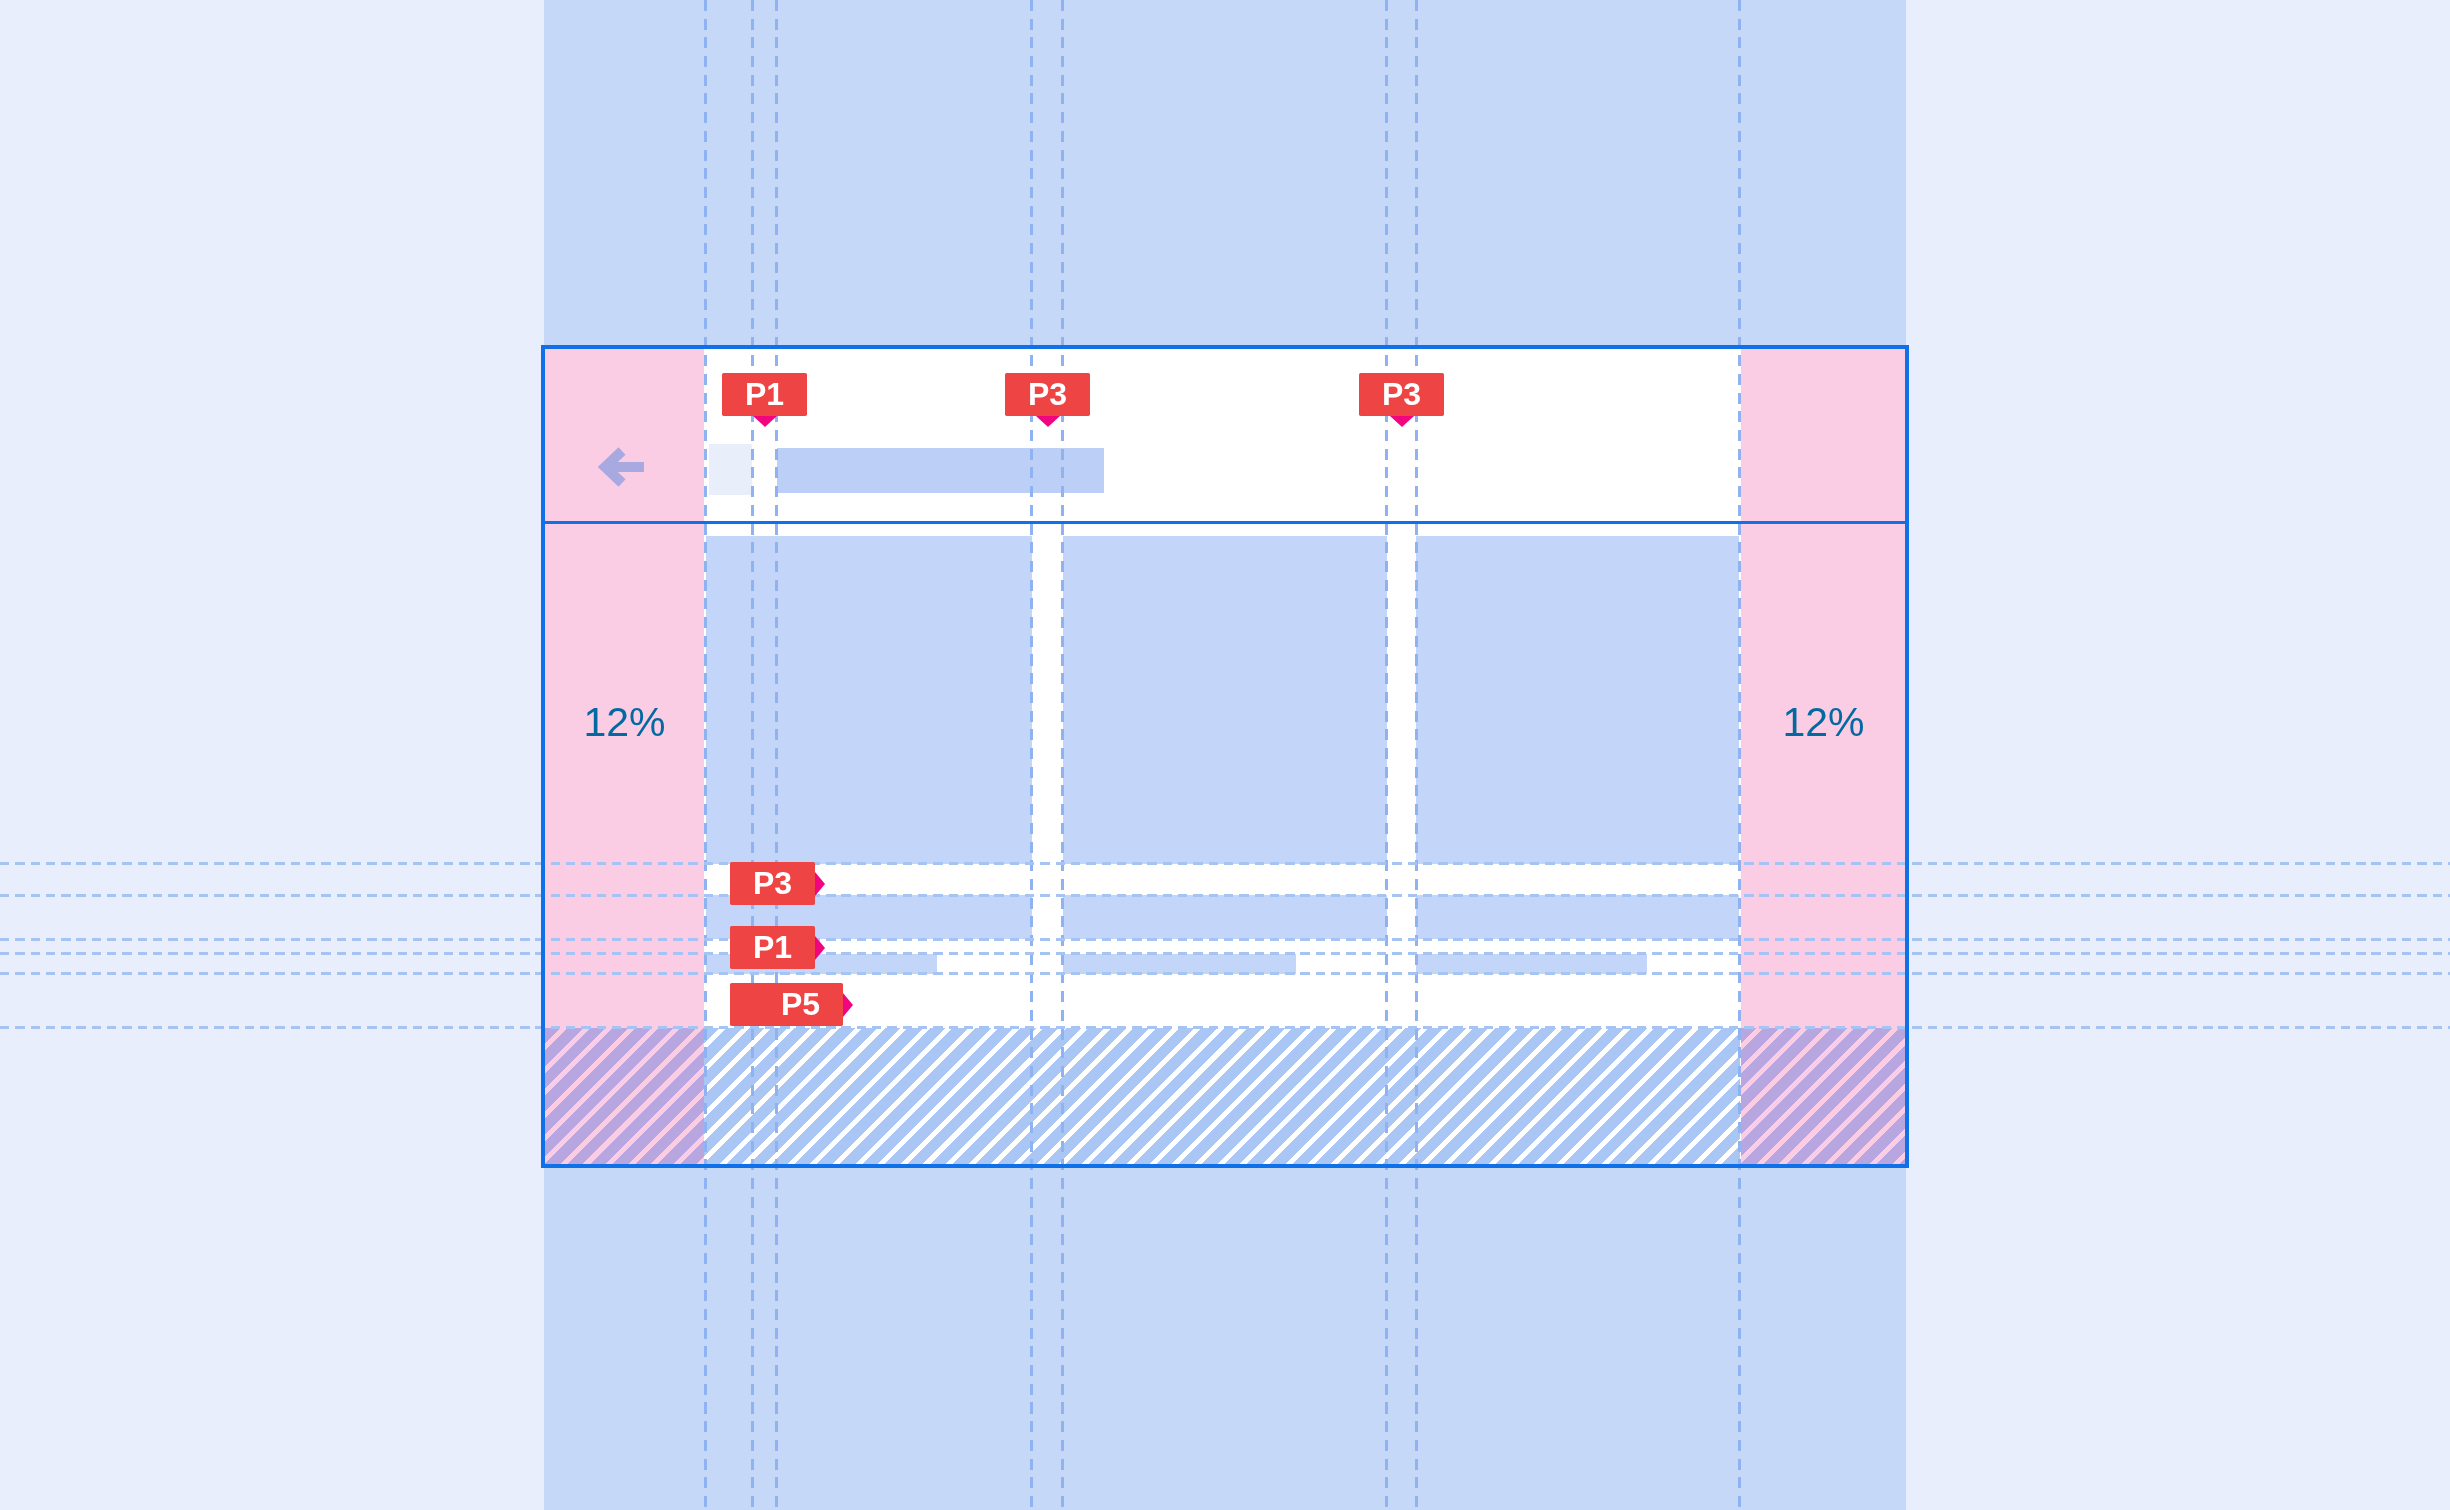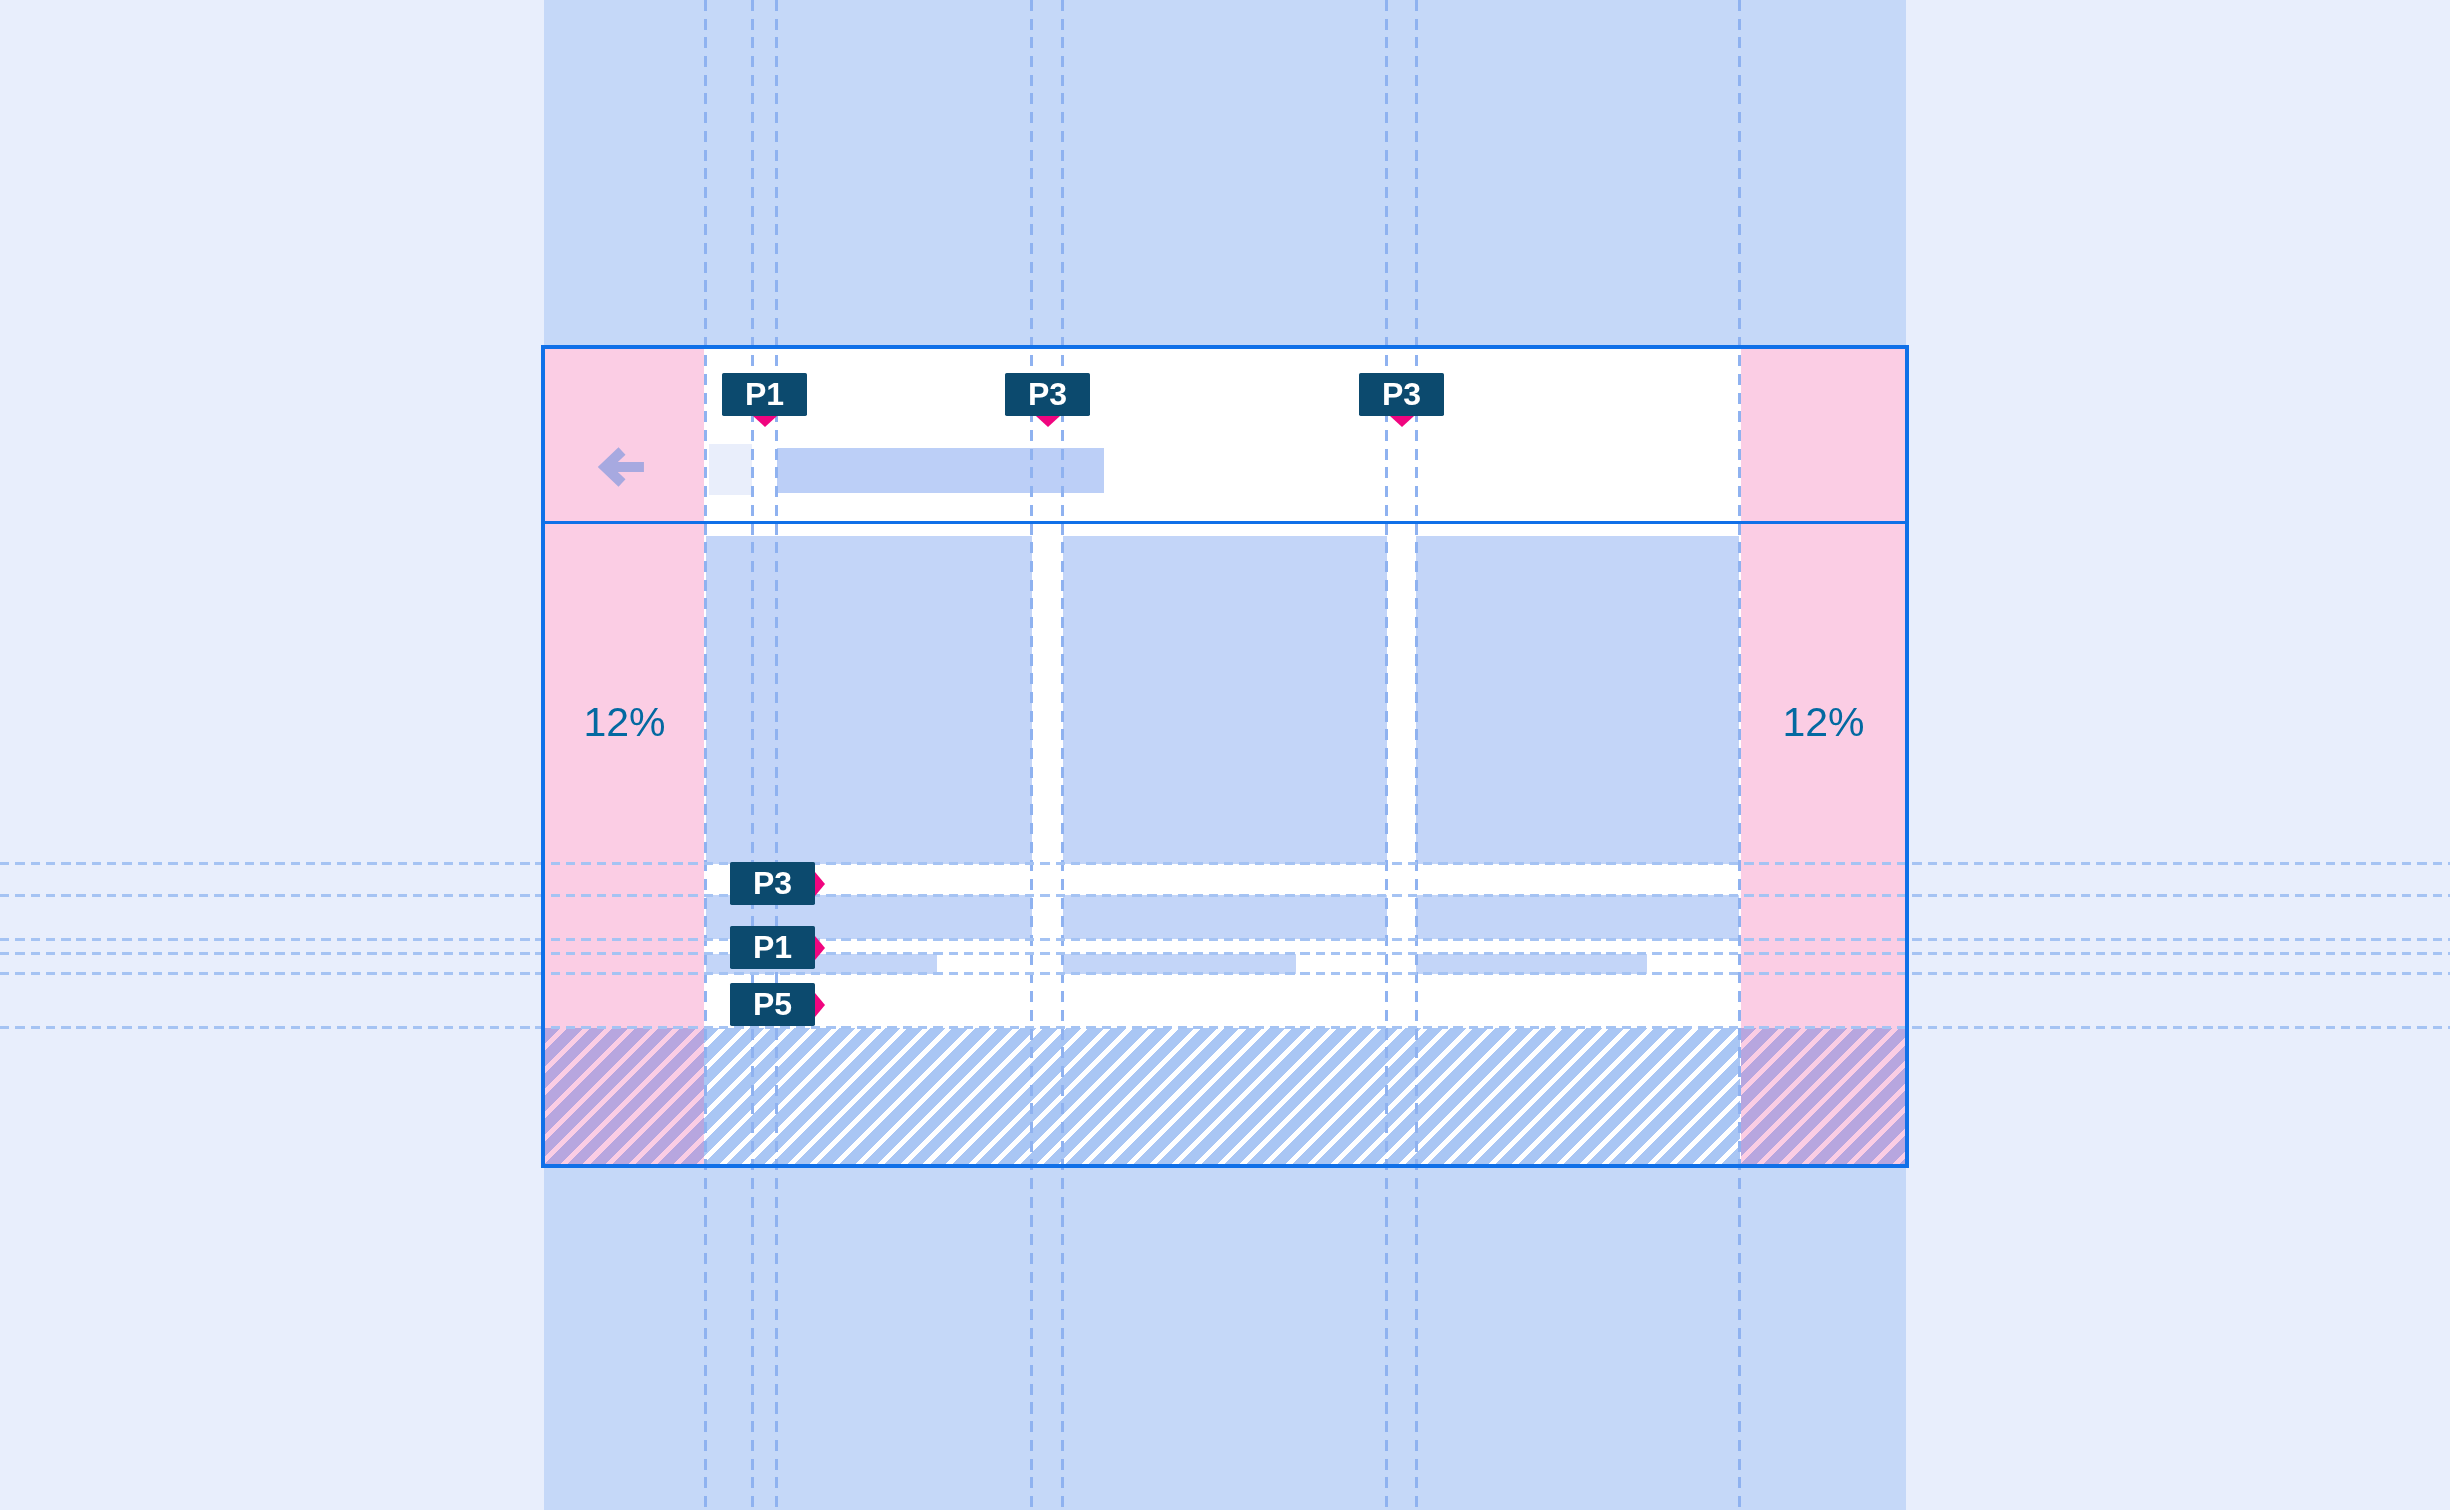"P1" .chip { background: #0c4a6e -> #ef4444 }
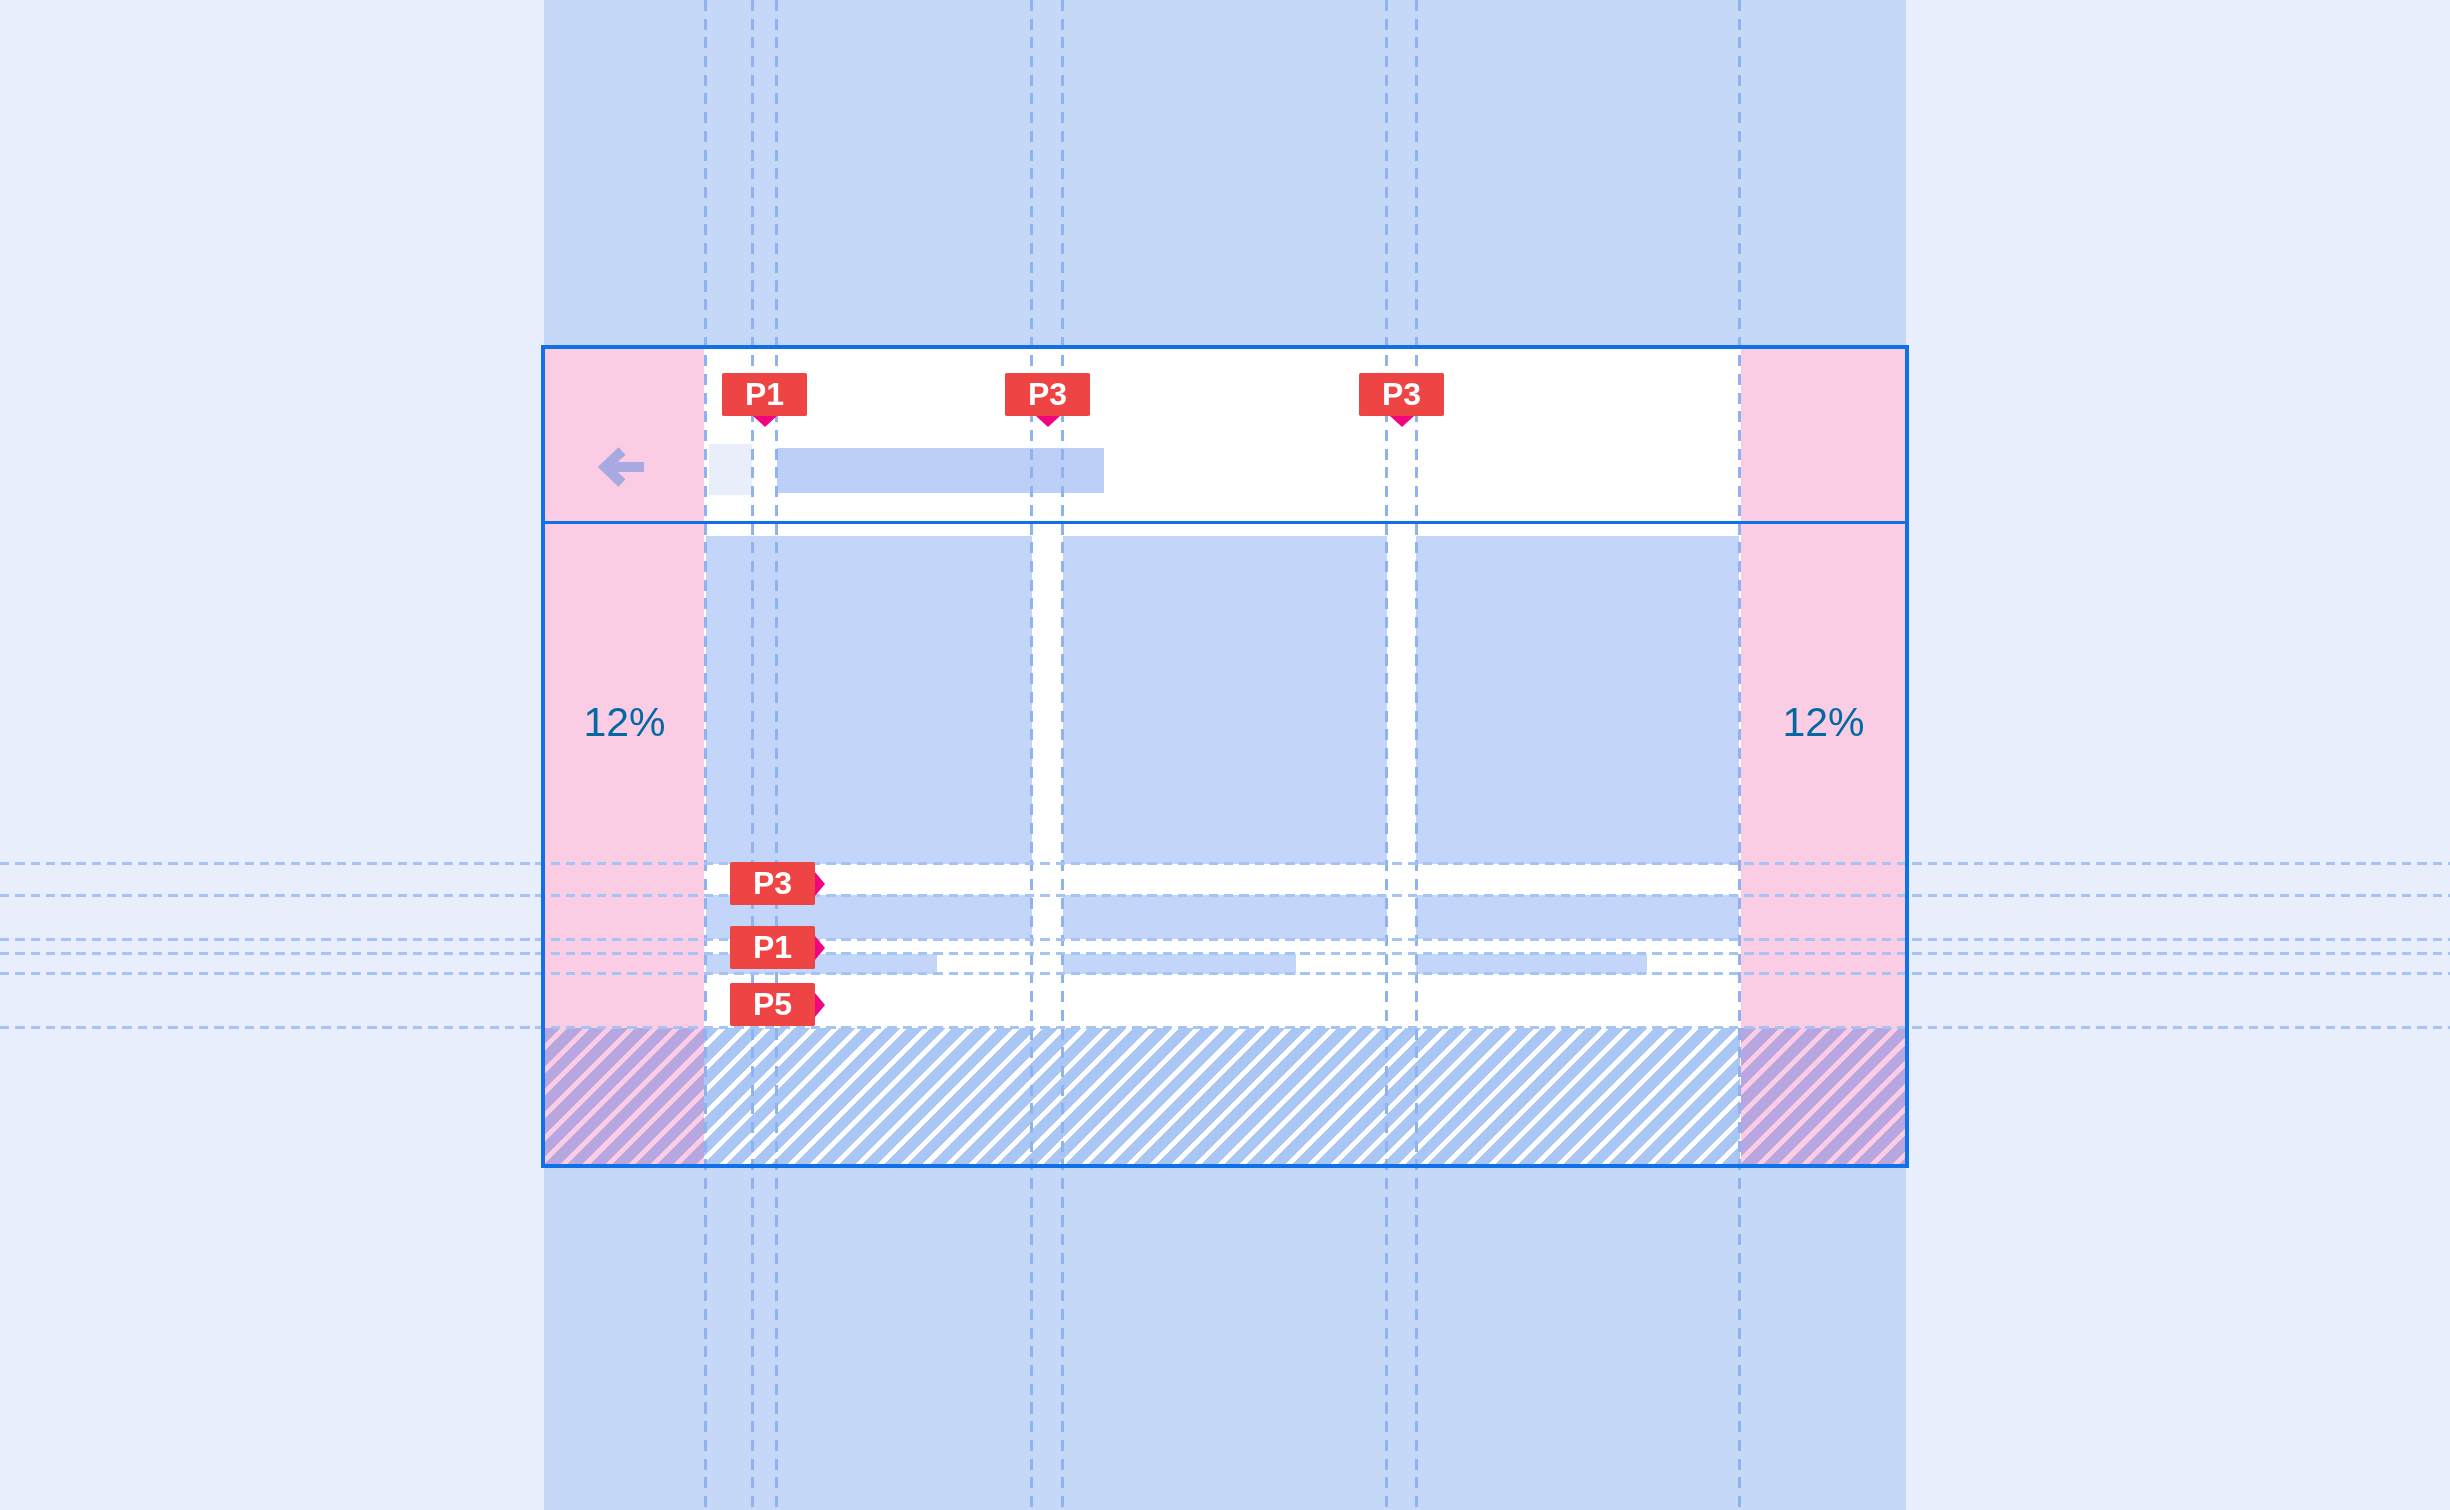"P5" div.abs { padding-left: none -> 28px }
